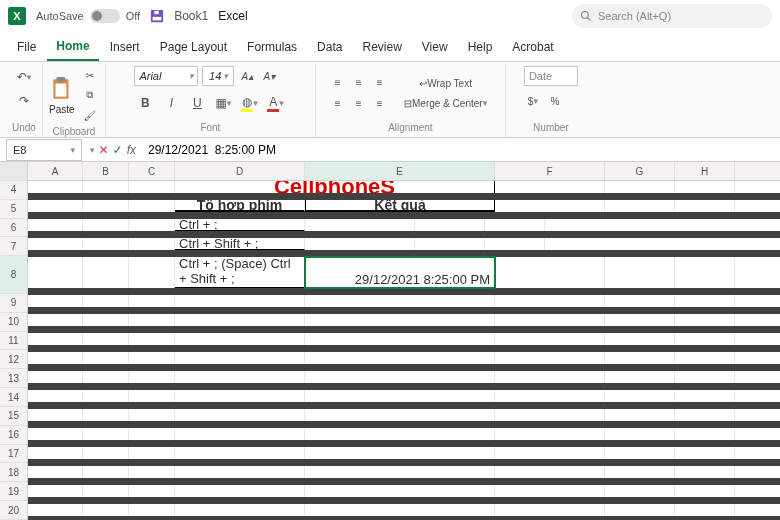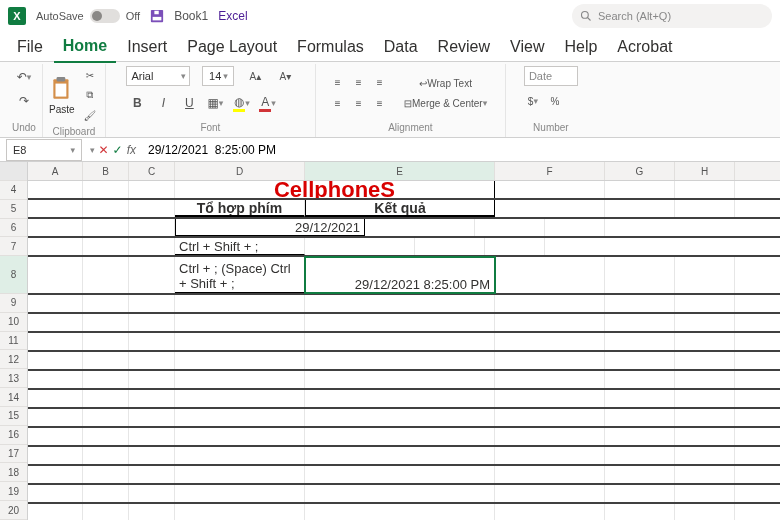"Excel" .app-name { color: #4c1d95 -> #0f172a }
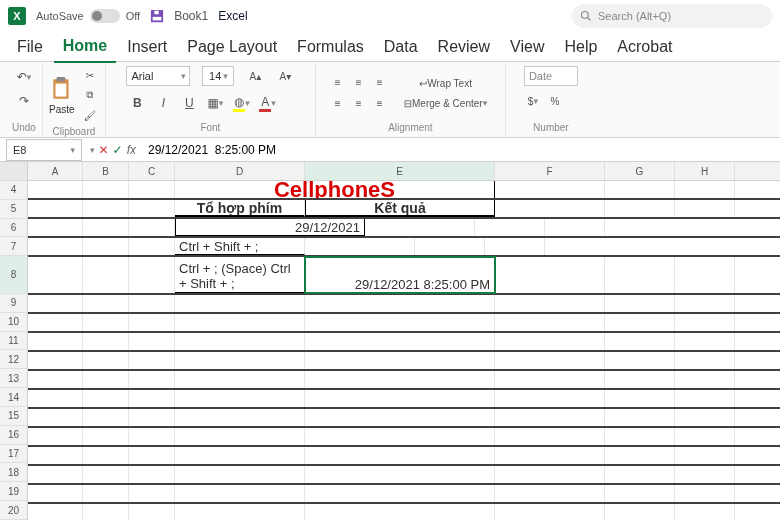"File" .tab { font-size: 16px -> 12px }
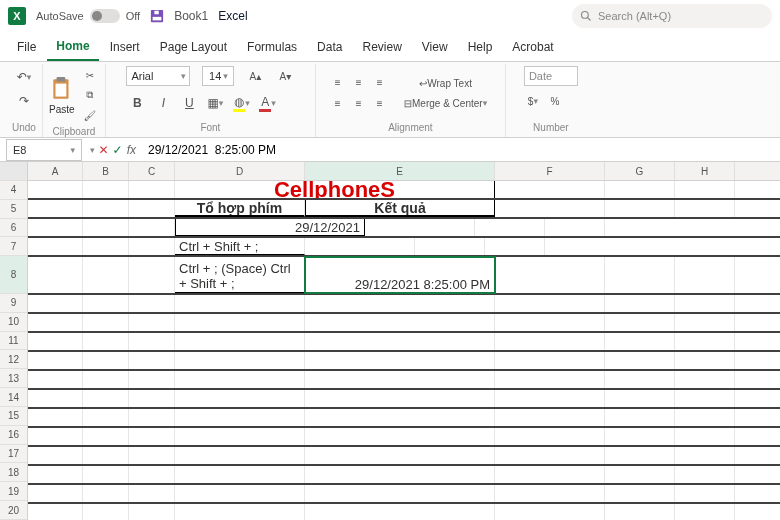"Arial" .font-row1 { font-style: none -> italic; gap: 12px -> 4px }
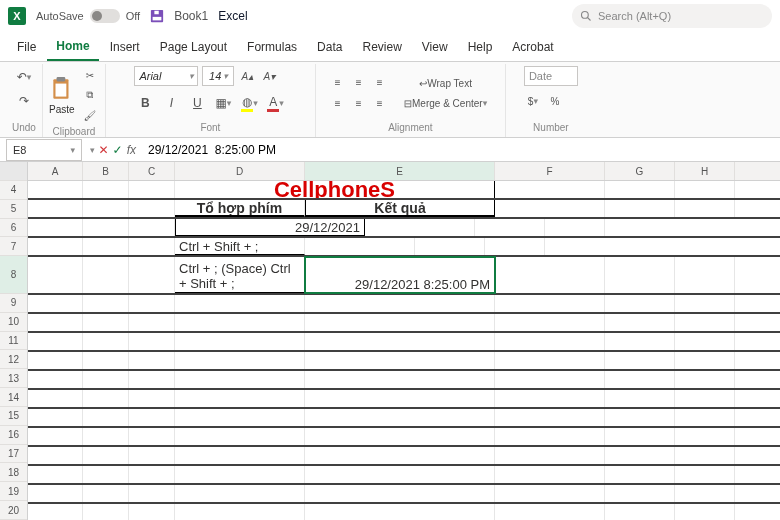"CellphoneS" .row { border-bottom: 2px solid #404040 -> 7px solid #404040 }
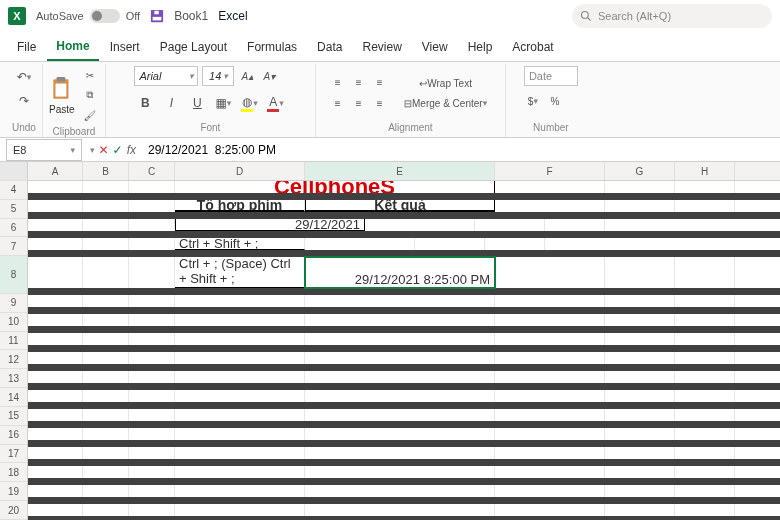"Ctrl + ;" div.cell { html: none -> <div>Ctrl + ;</div> }
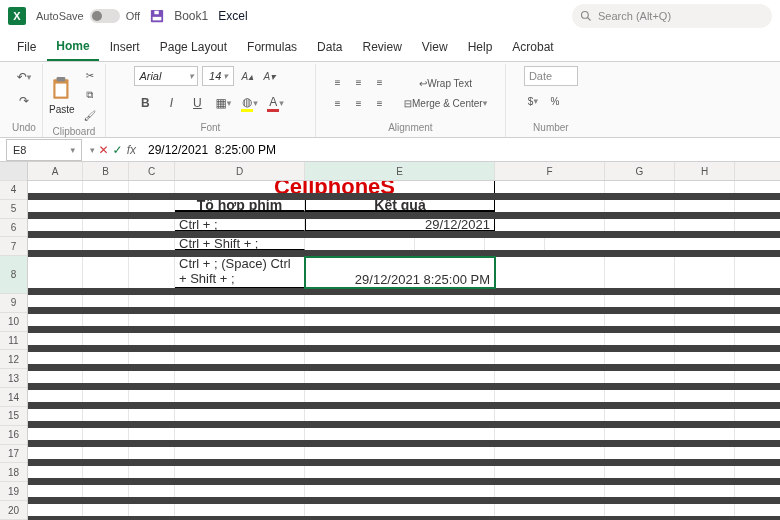"29/12/2021" div.cell { html: <div>29/12/2021</div> -> none }
